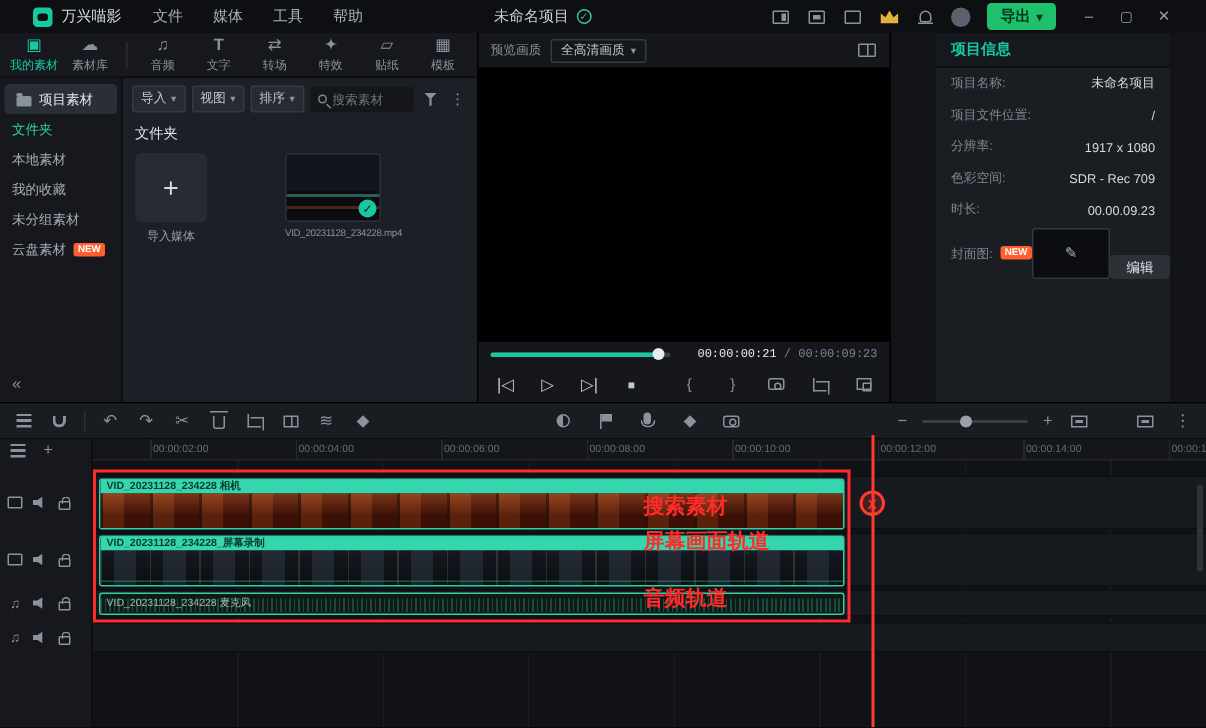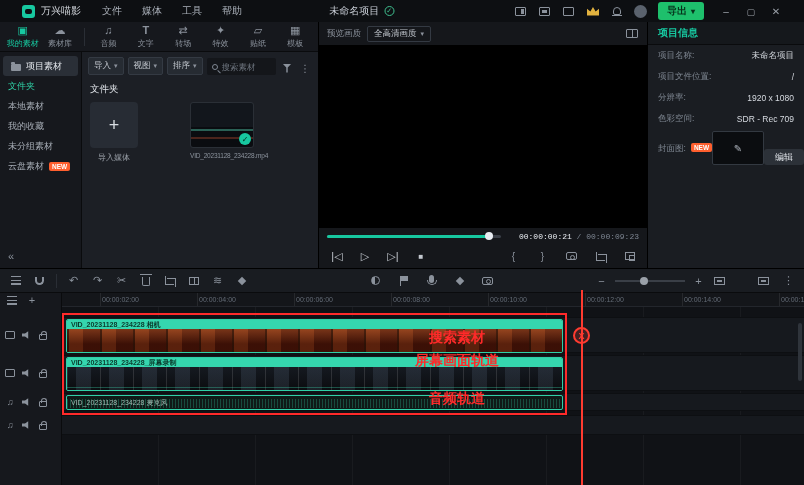"预览画质" .preview { width: 330px -> 276px }
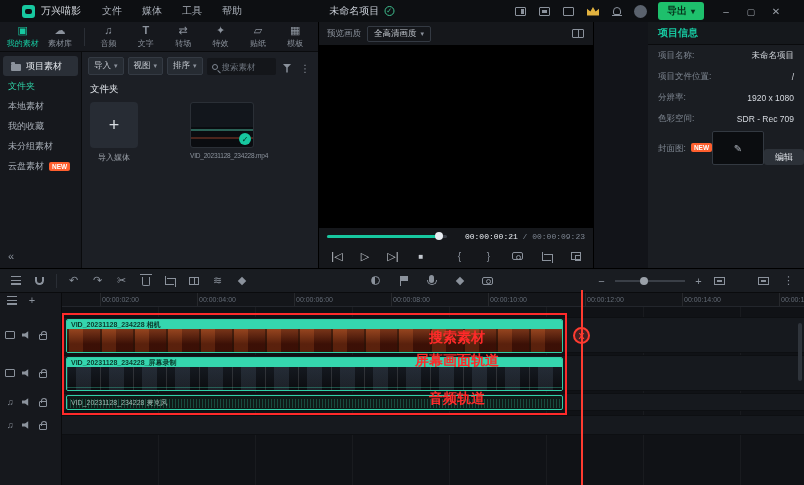"项目信息" .info { left: 648px -> 624px }
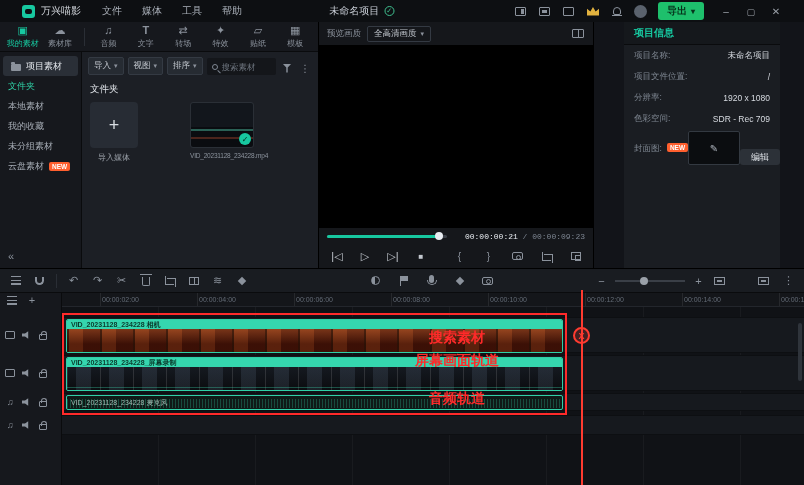"导入" .media-toolbar { align-items: flex-end -> center }
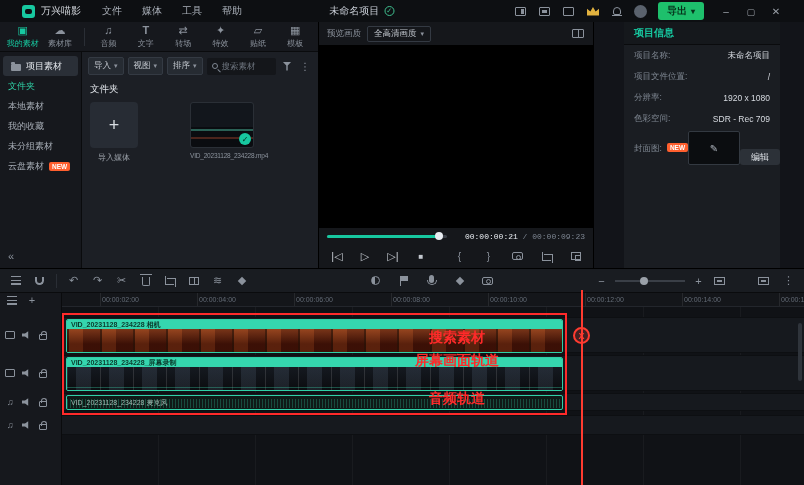"1920 x 1080" span.info-val { text: 1920 -> 1917 }
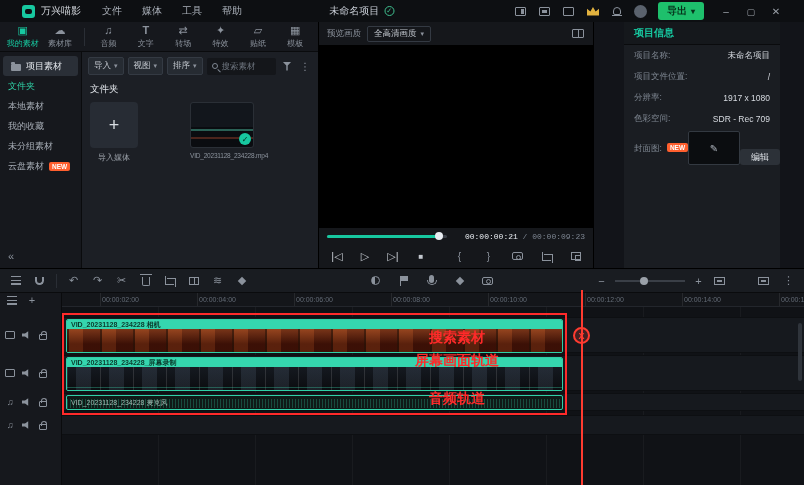"时长:" div.info-row { html: none -> <div> <span>时长:</span> <span>00.00.09.23</span> </div> }
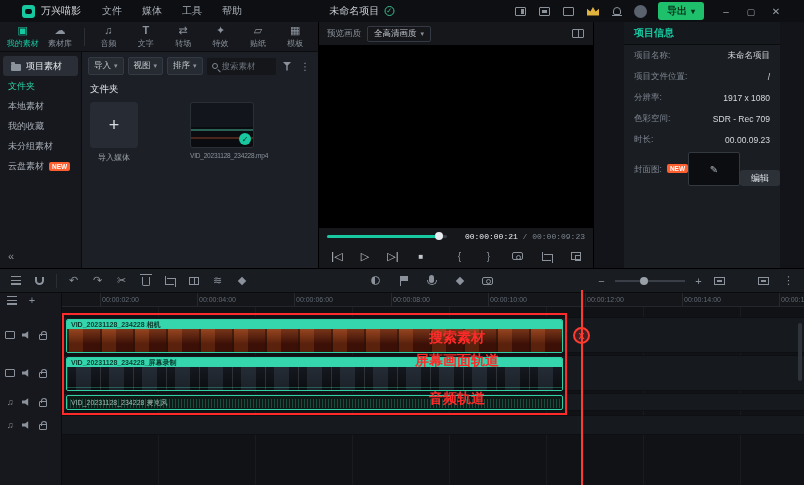"屏幕画面轨道" .anno-scr { left: 415px -> 429px }
